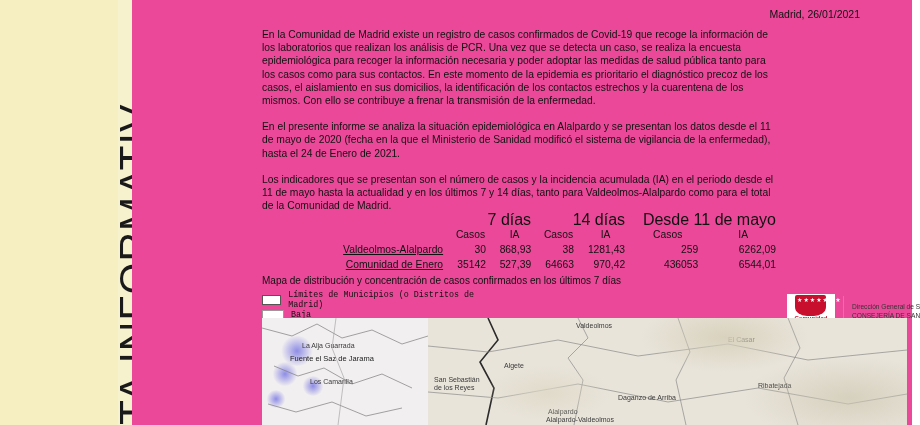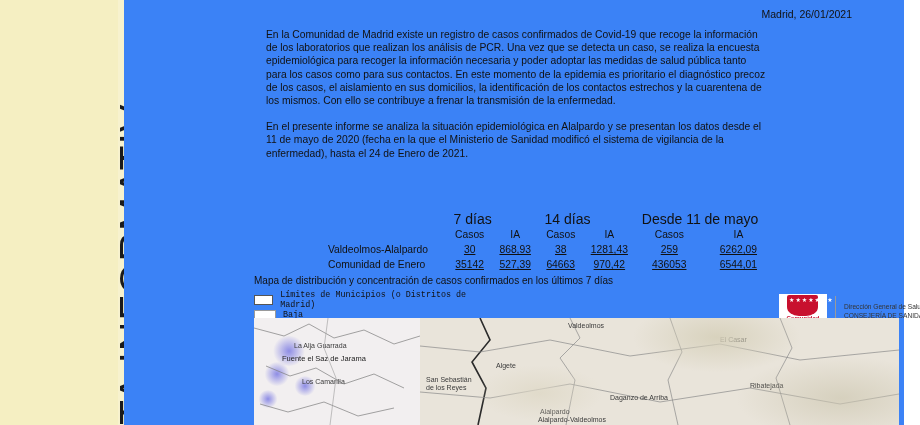"Madrid, 26/01/2021" .doc { background: #3b82f6 -> #ec4899; left: 124px -> 132px }
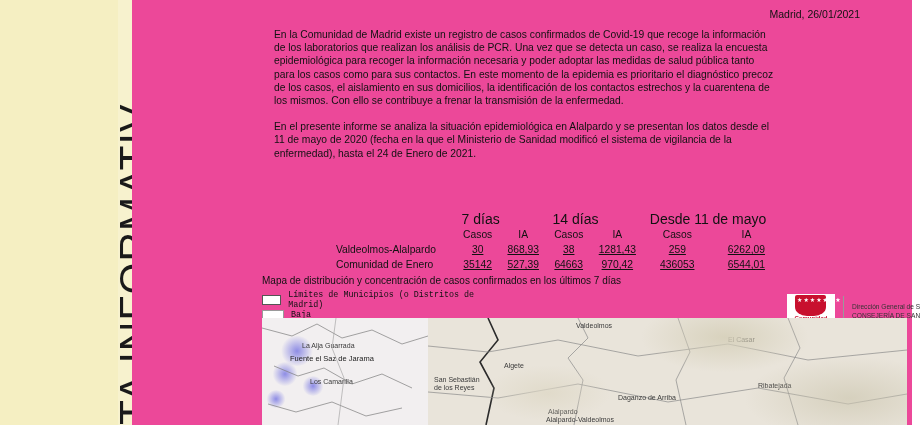"En la Comunidad de Madrid" .para { margin: 0 0 13px 12px -> 0 0 13px 0 }
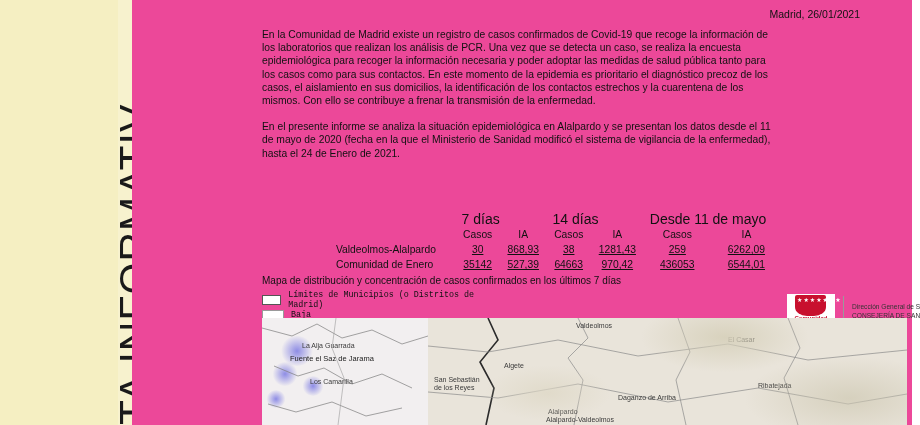"Los indicadores que se presentan" p.para { html: none -> <p>Los indicadores que se presentan son el número de casos y la incidencia acumulada (IA) en el periodo desde el 11 de mayo hasta la actualidad y en los últimos 7 y 14 días, tanto para Valdeolmos-Alalpardo como para el total de la Comunidad de Madrid.</p> }
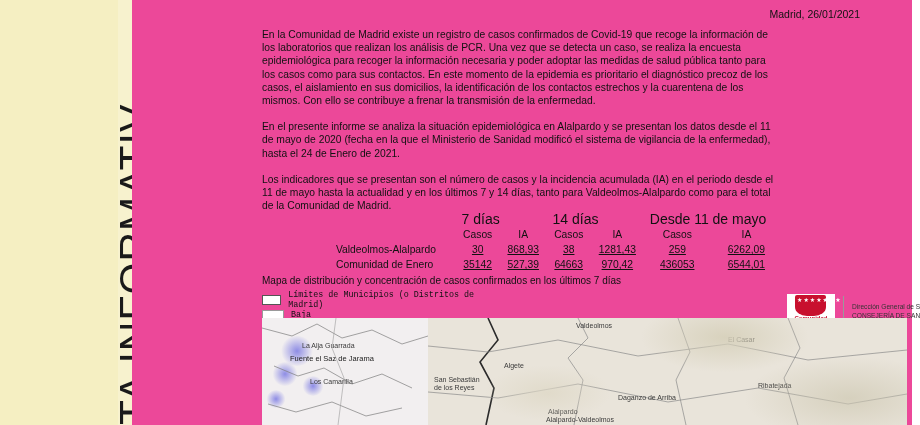"7 días" .grp-head { font-size: 14px -> 16px; text-align: left -> right }
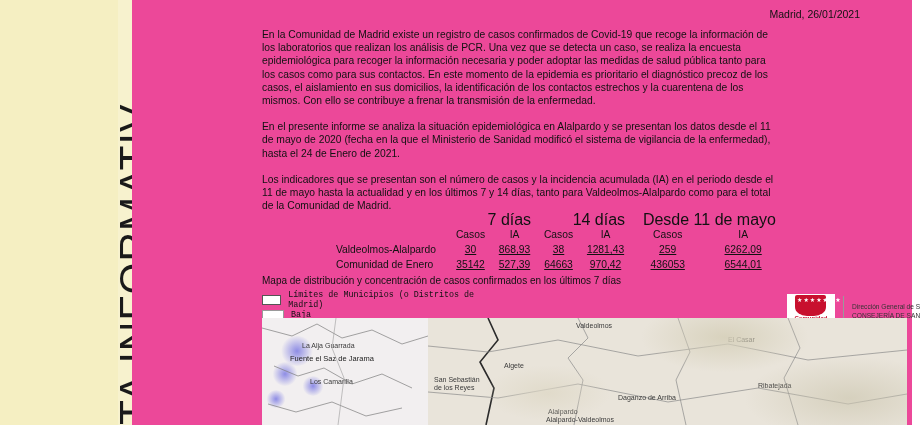"Valdeolmos-Alalpardo" .row-label { text-align: left -> right; text-decoration: none -> underline }
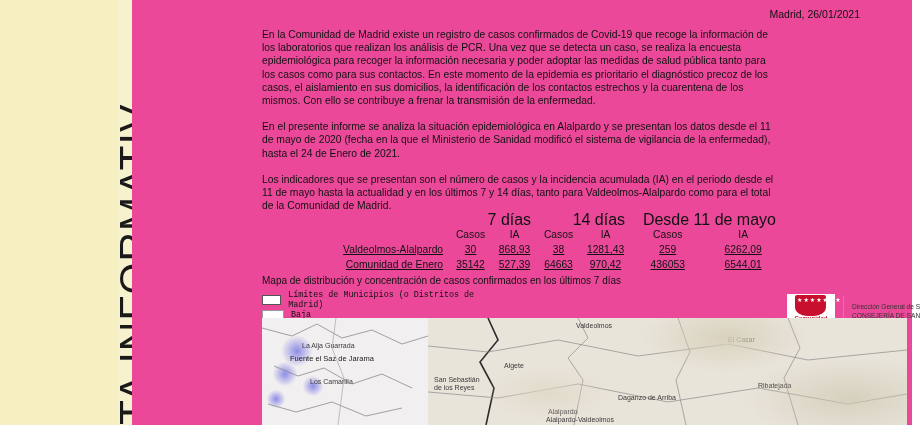"30" .num { text-align: center -> right; text-decoration: underline -> none }
